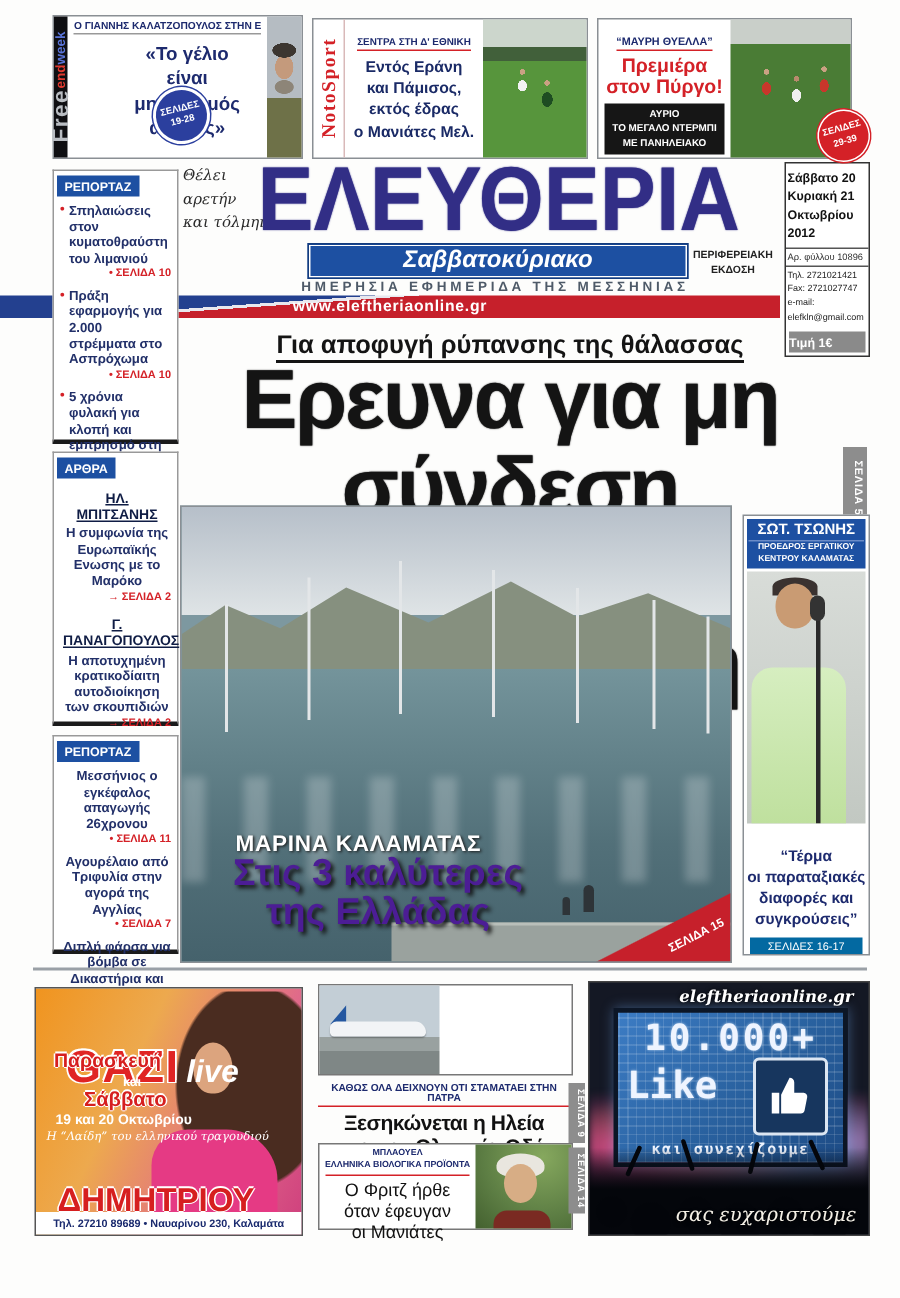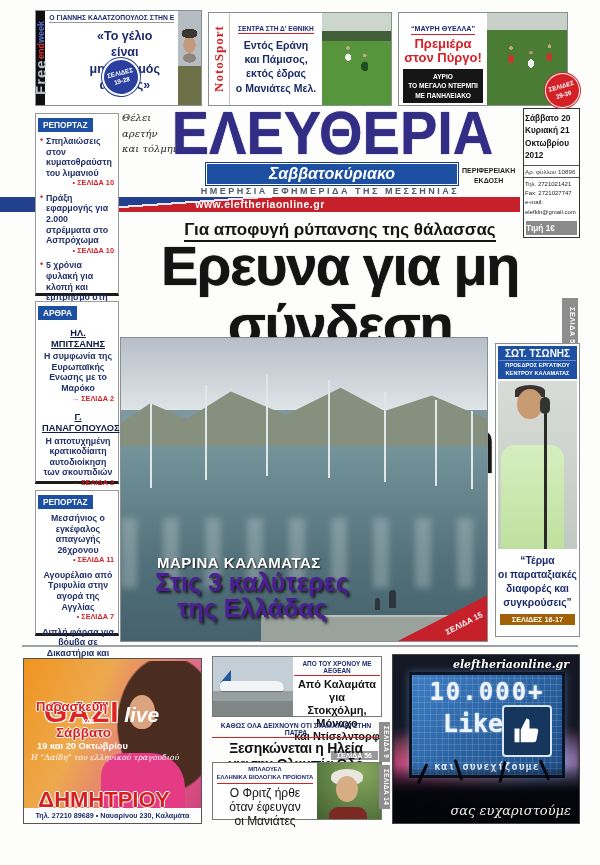"“Τέρμα" .ts-quote { padding: 5px 2px 4px 2px -> 16px 2px 4px 2px }
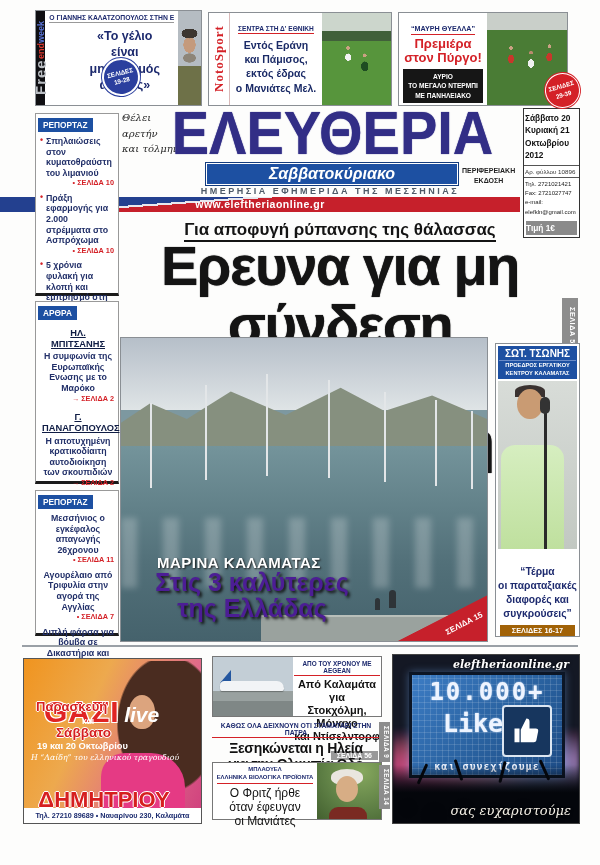"ΣΕΛΙΔΕΣ 16-17" .ts-badge { background: #a16207 -> #0369a1; font-weight: bold -> normal }
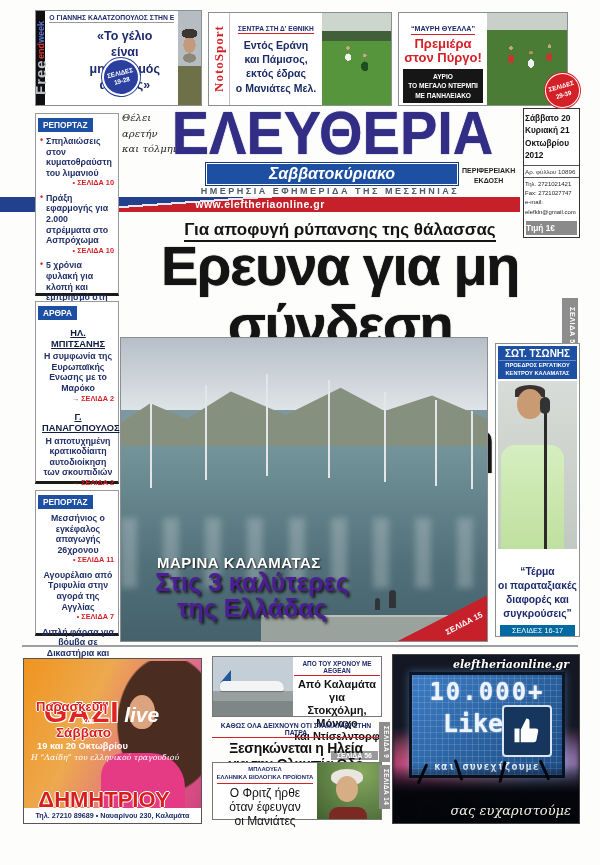"Από Καλαμάτα για" div.ae-main { html: <div> <span>ΑΠΟ ΤΟΥ ΧΡΟΝΟΥ ΜΕ AEGEAN</span> <div> <span>Από Καλαμάτα για</span><br> <span>Στοκχόλμη, Μόναχο</span><br> <span>και Ντίσελντορφ</span> </div> <div><span>ΣΕΛΙΔΑ 56</span></div> </div> -> none }
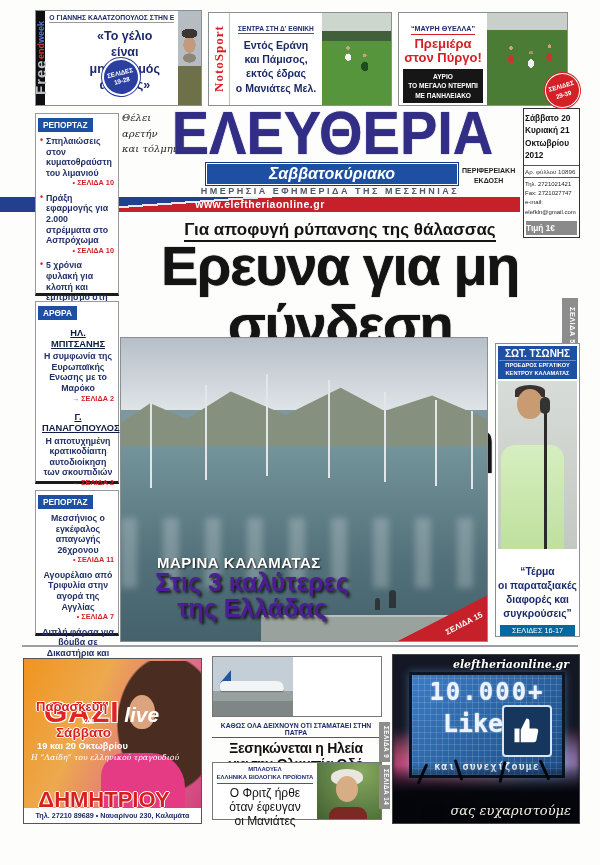"Like" .fb-like { padding-left: 12px -> none; text-align: center -> none }
